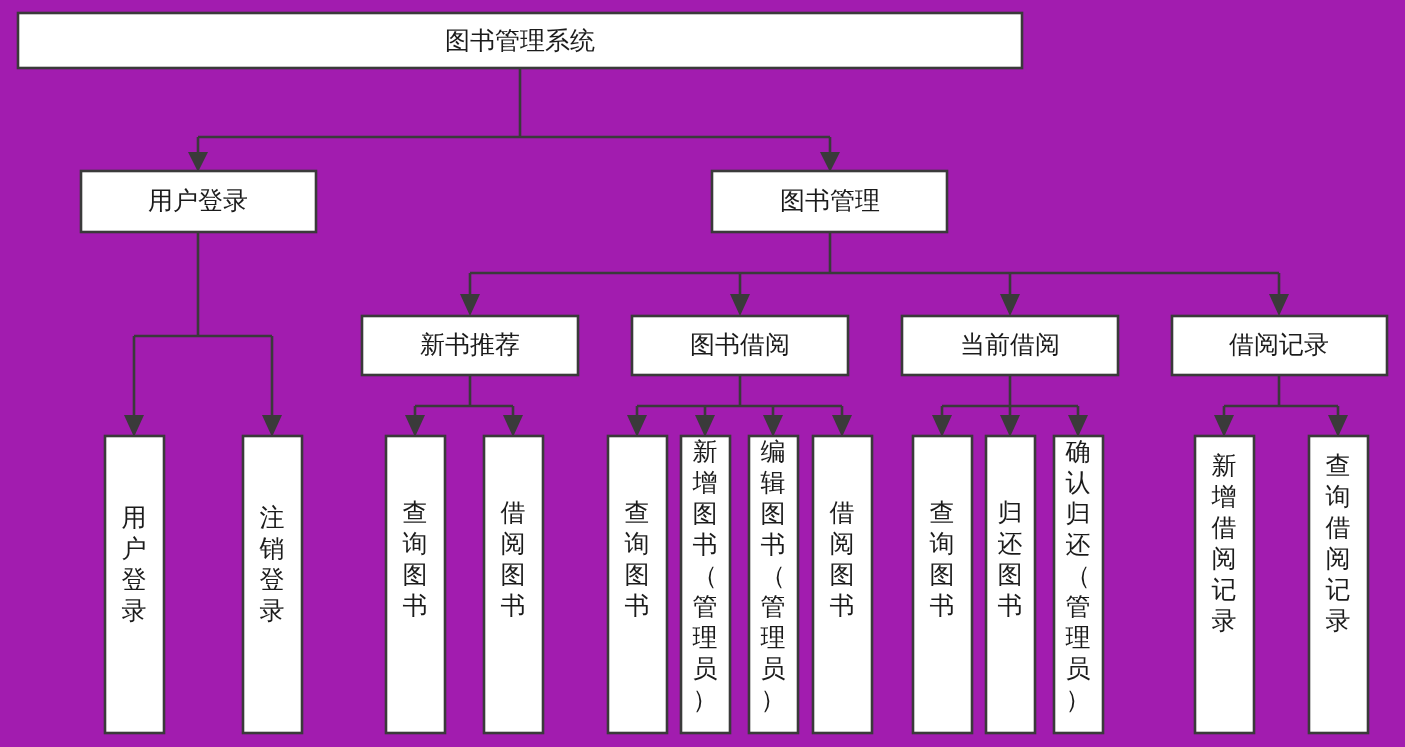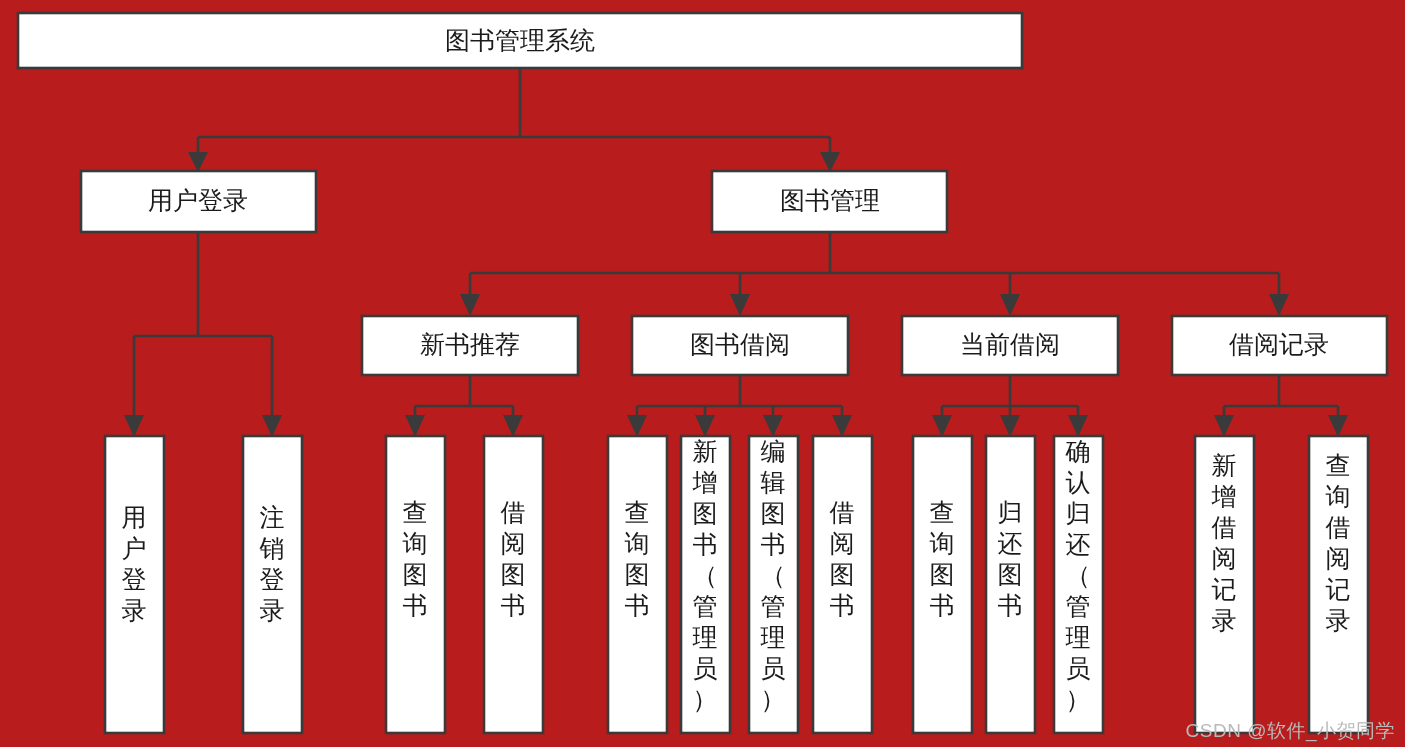"图书管理系统" #diagram-root { background: #b91c1c -> #a21caf }
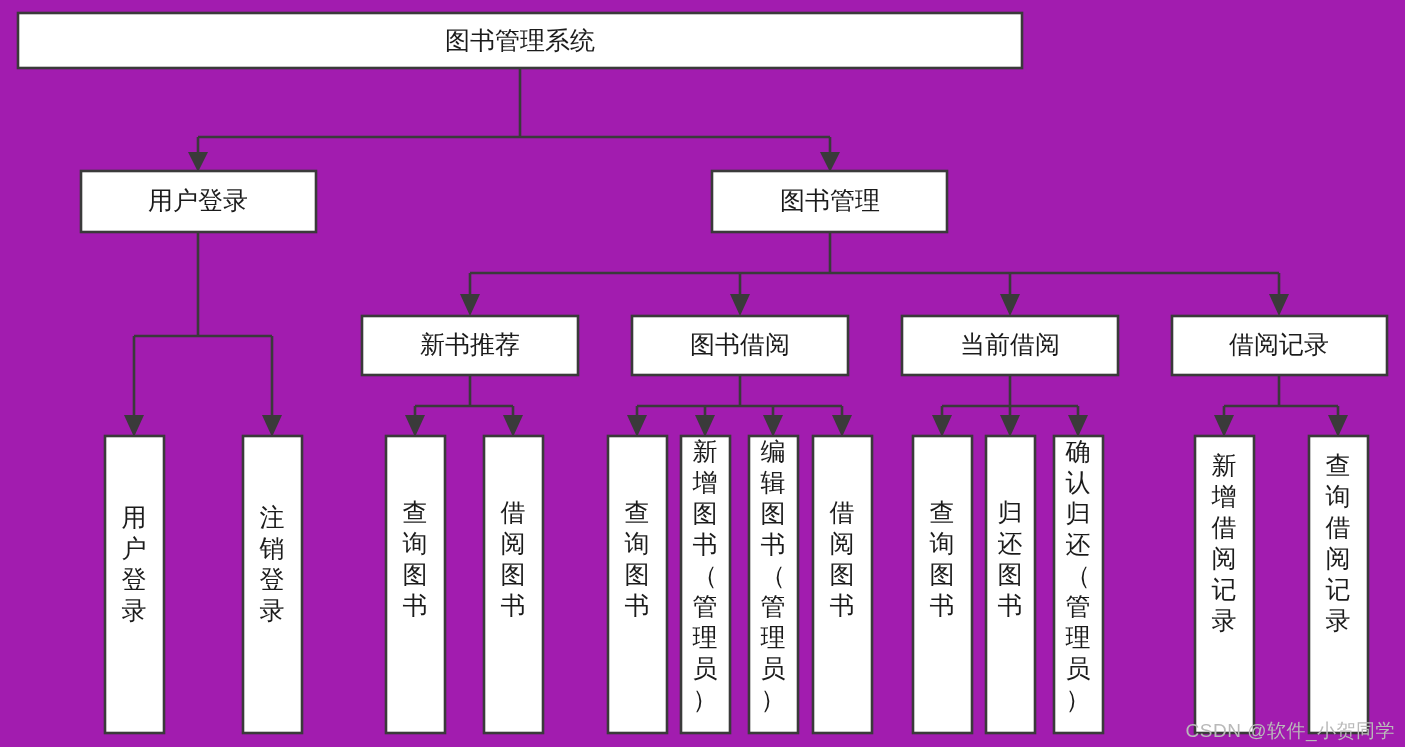"CSDN @软件_小贺同学" div.watermark-text { html: <div>CSDN @软件_小贺同学</div> -> none }
